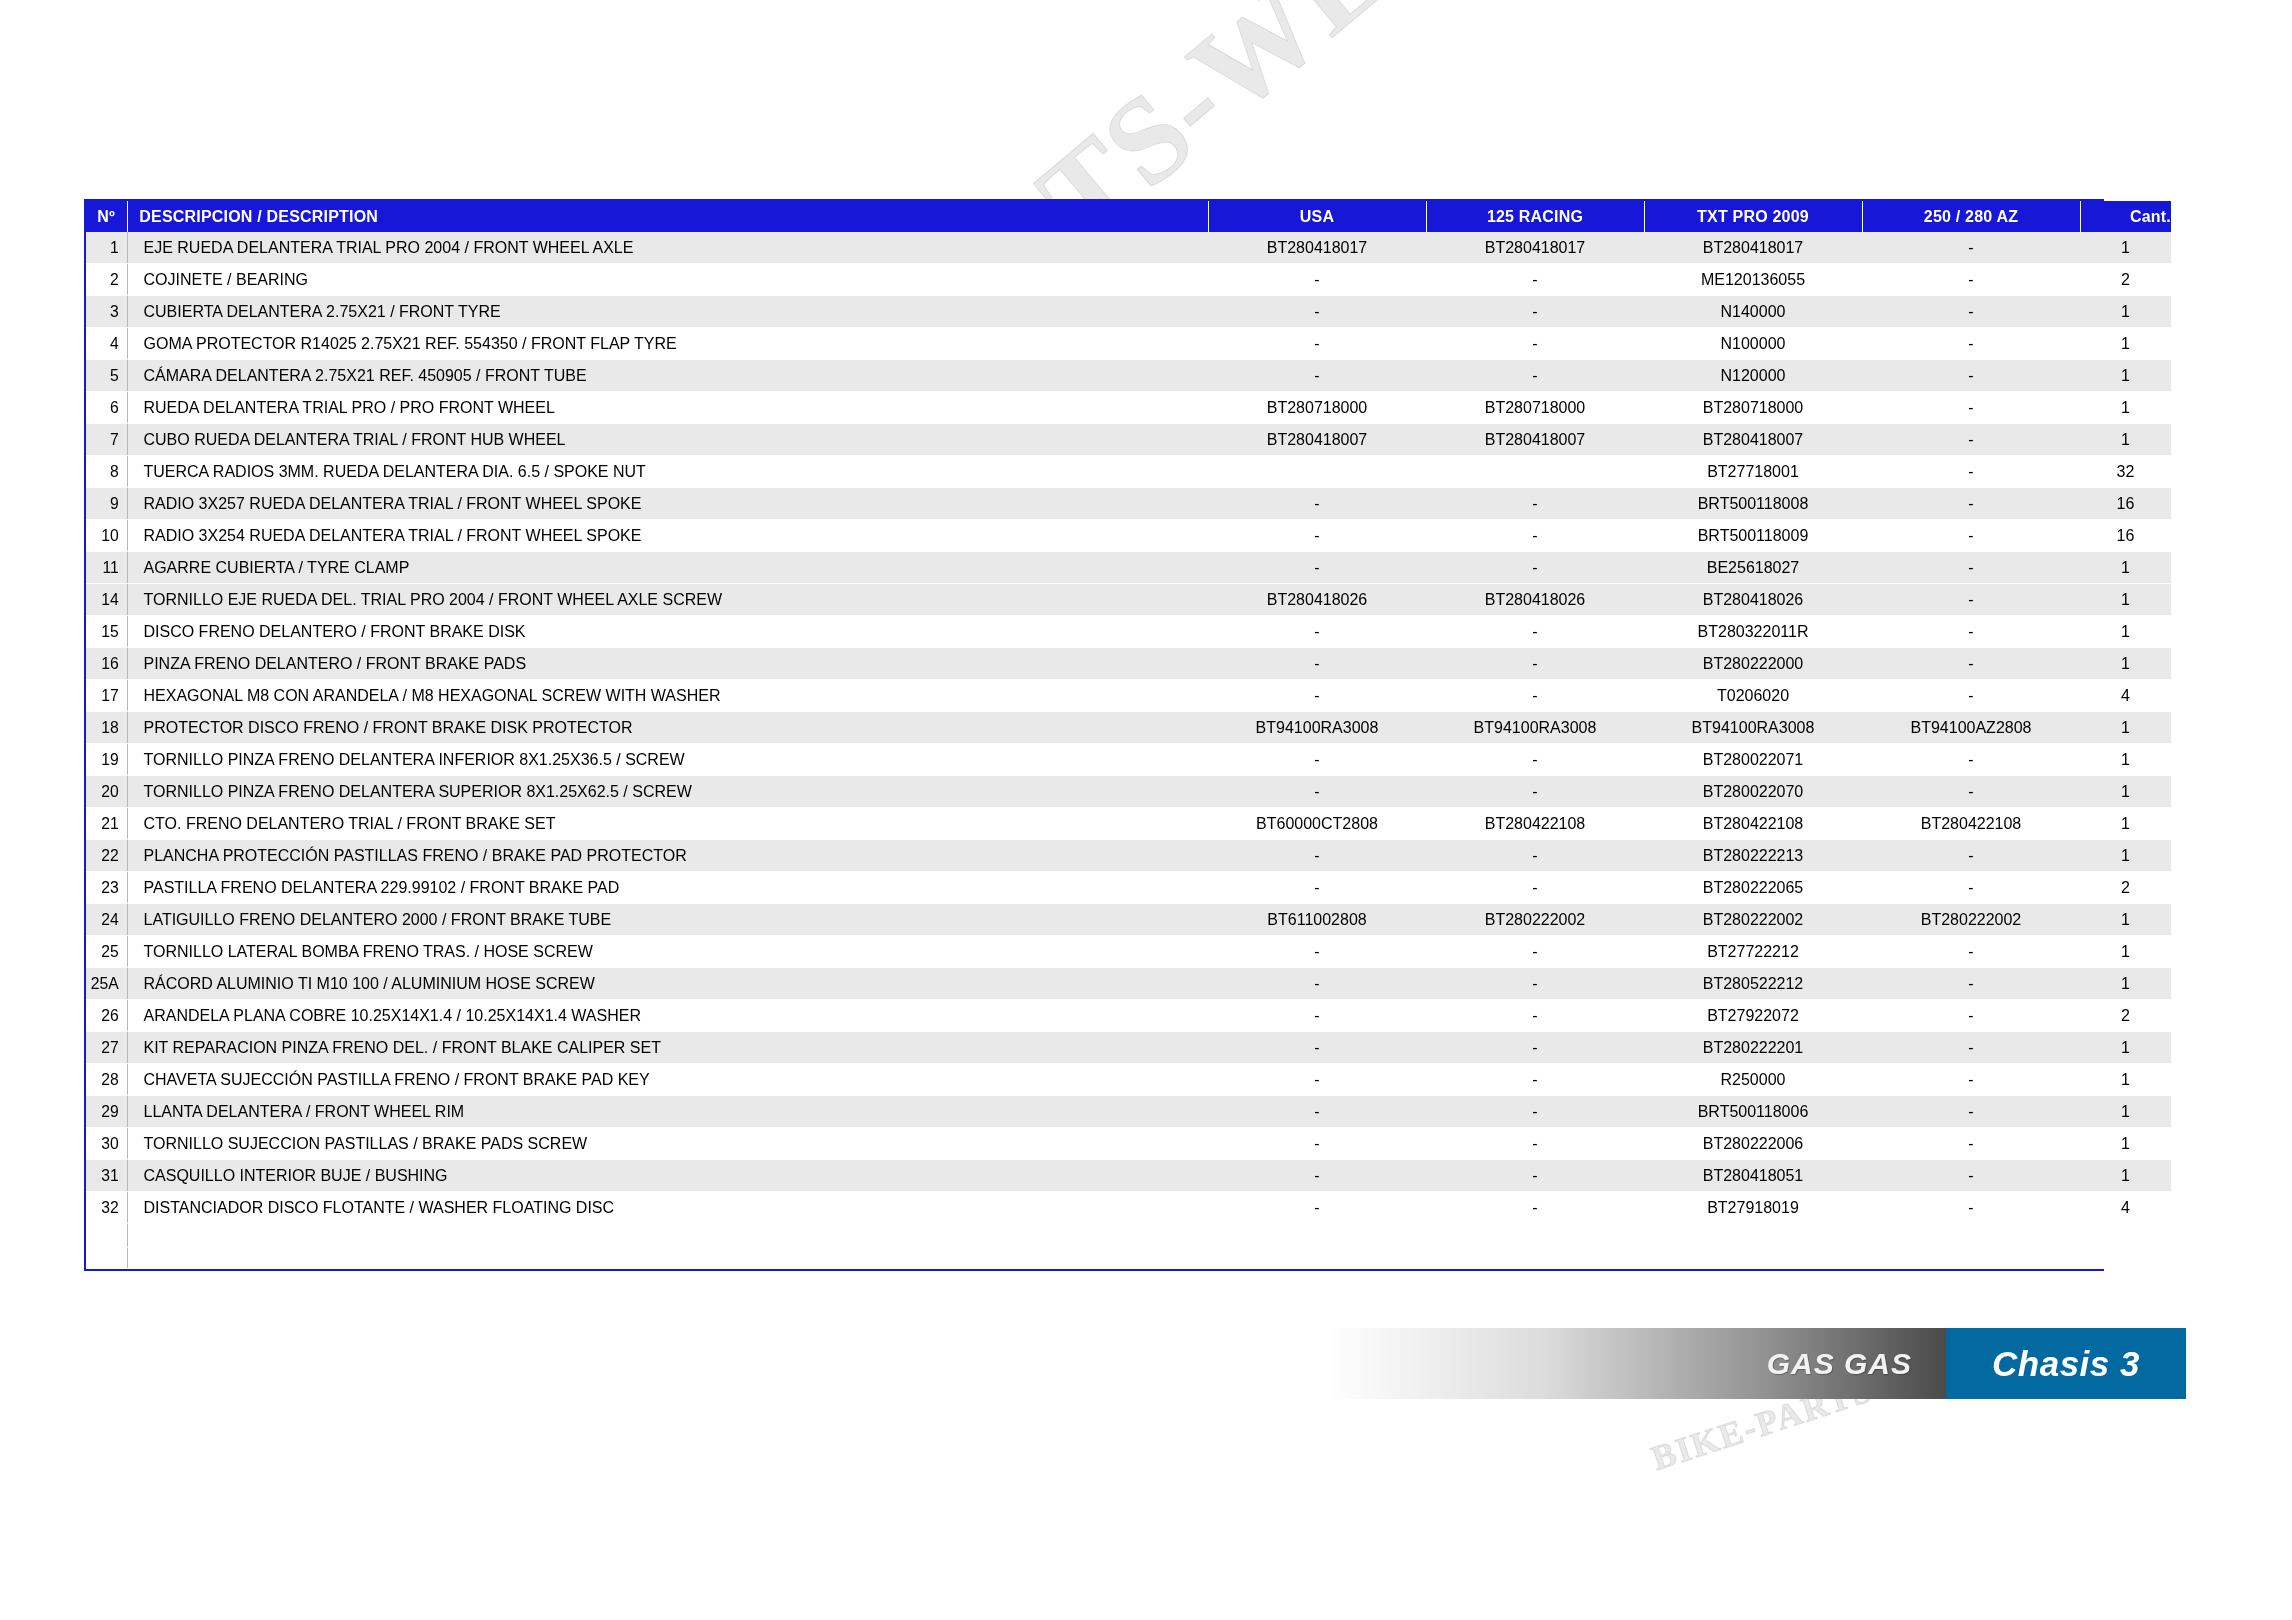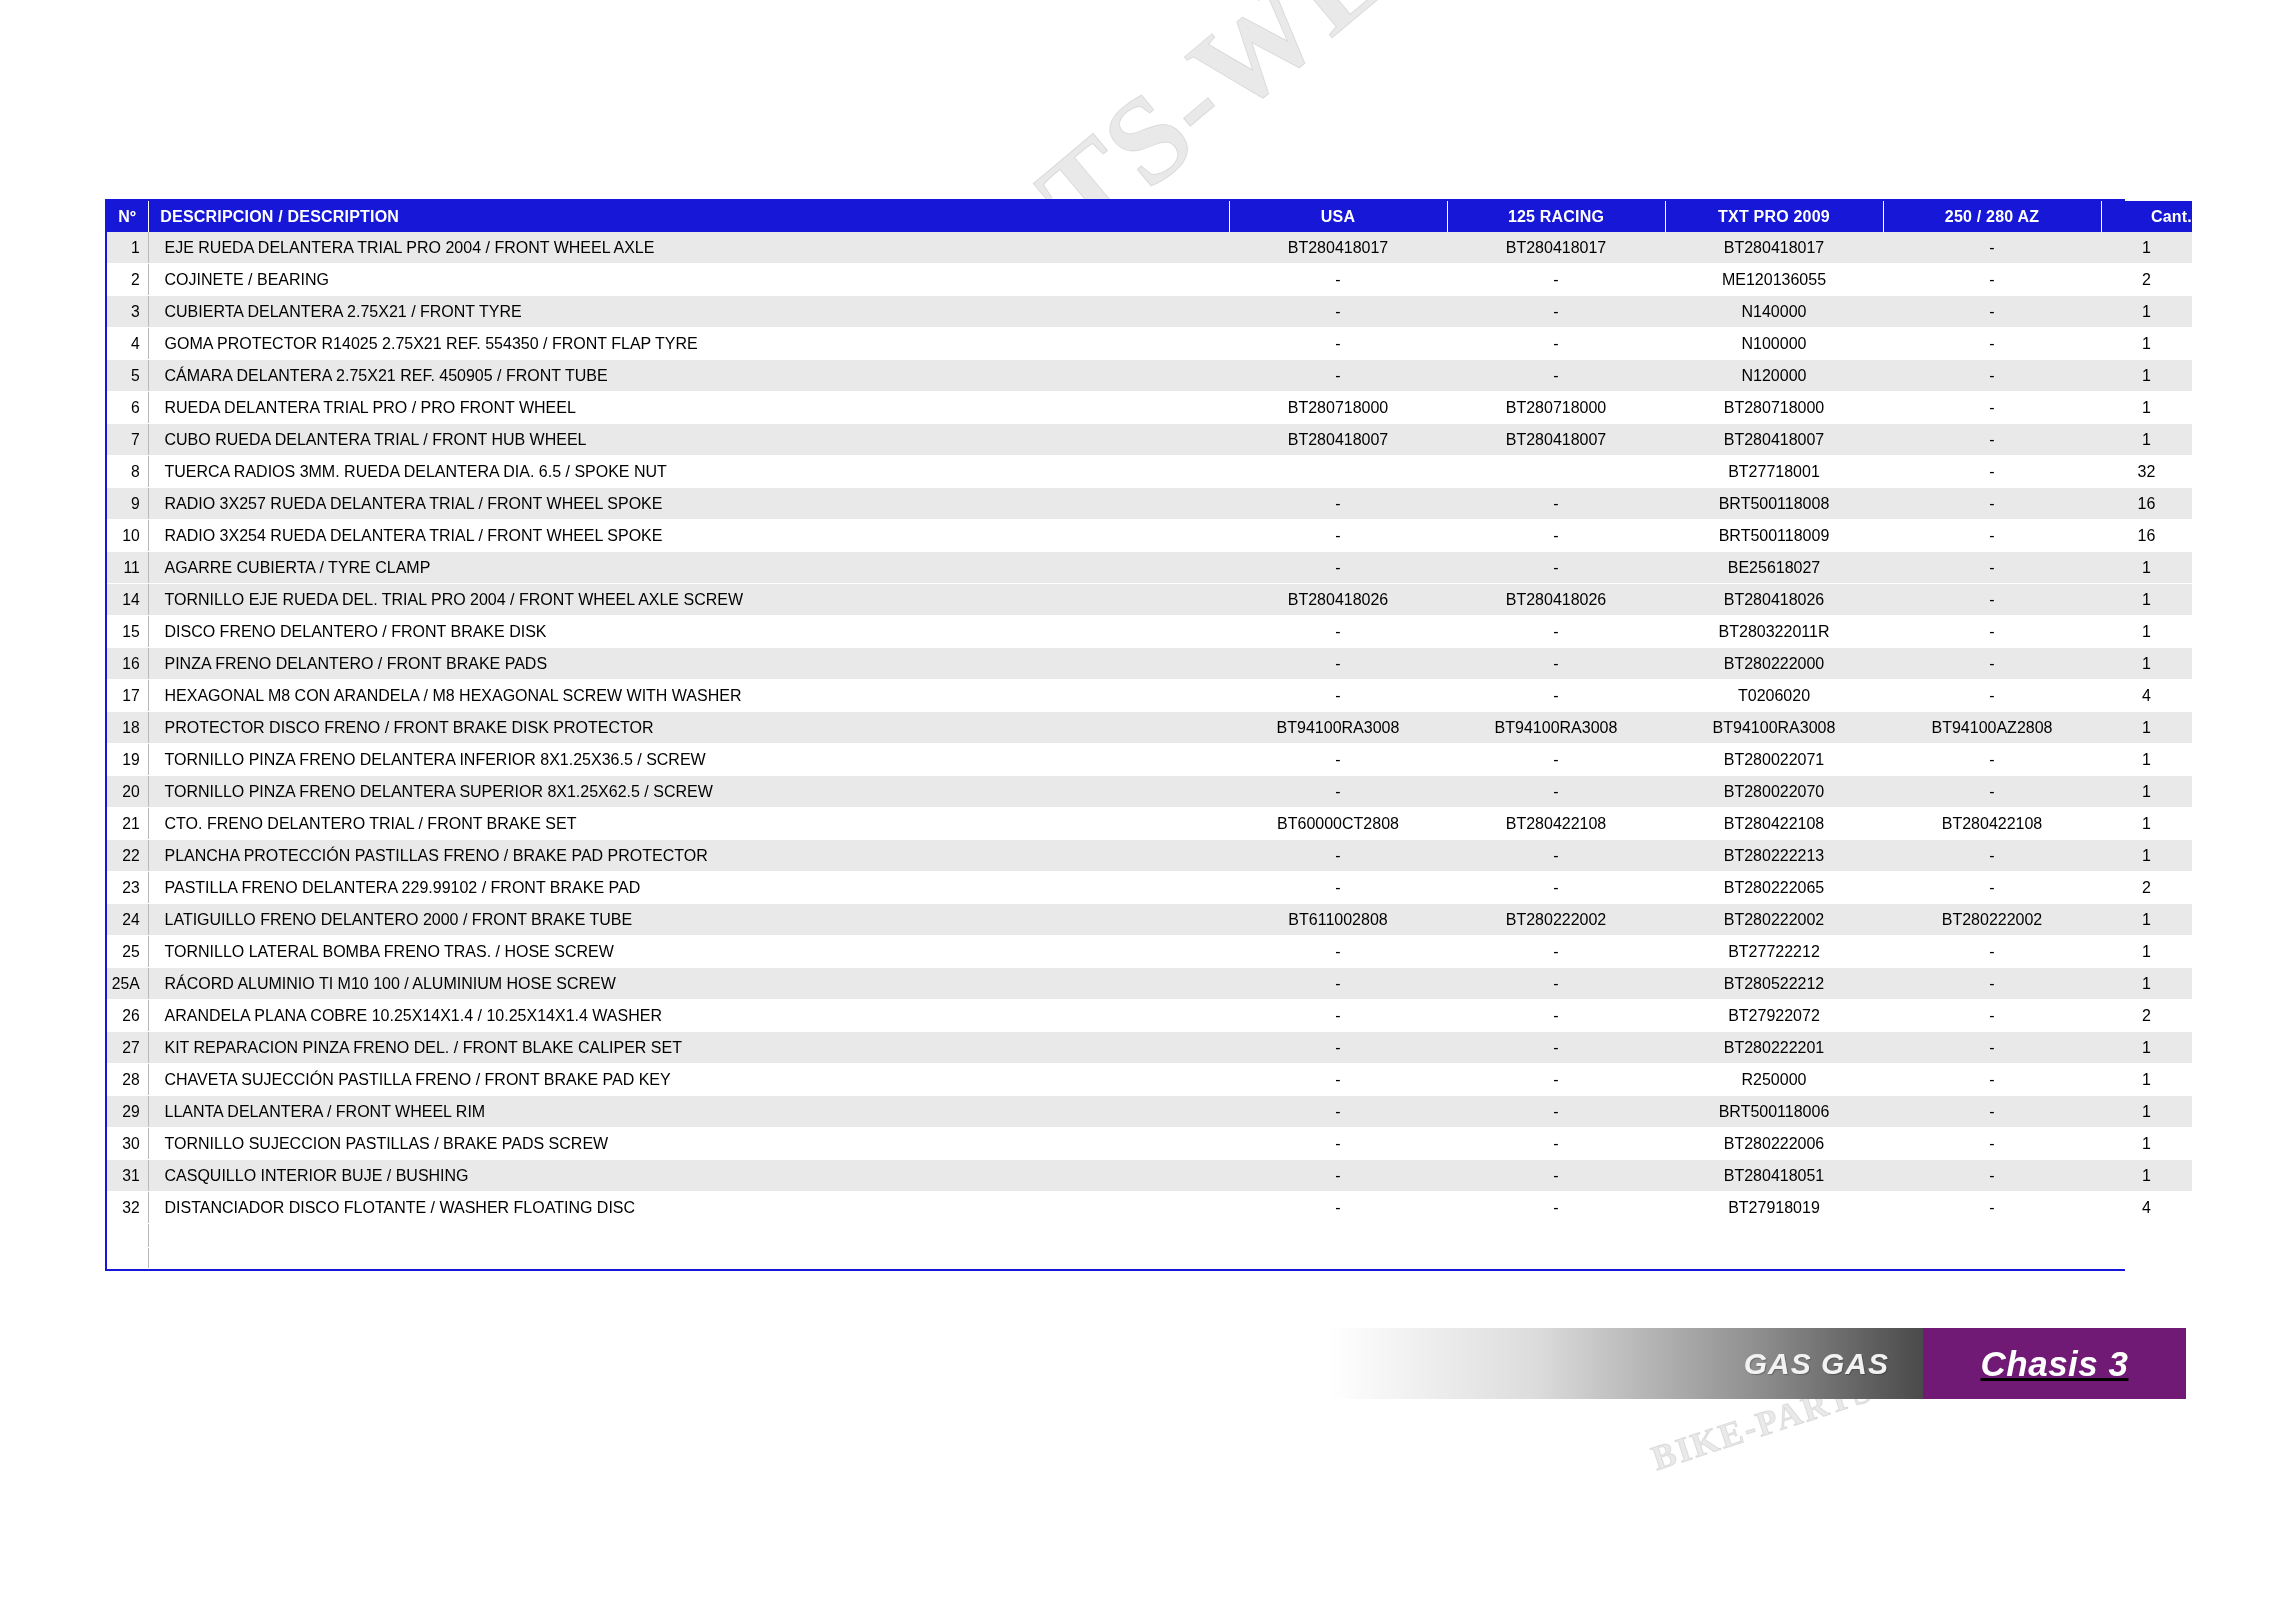"Nº" .table-wrap { left: 105px -> 84px }
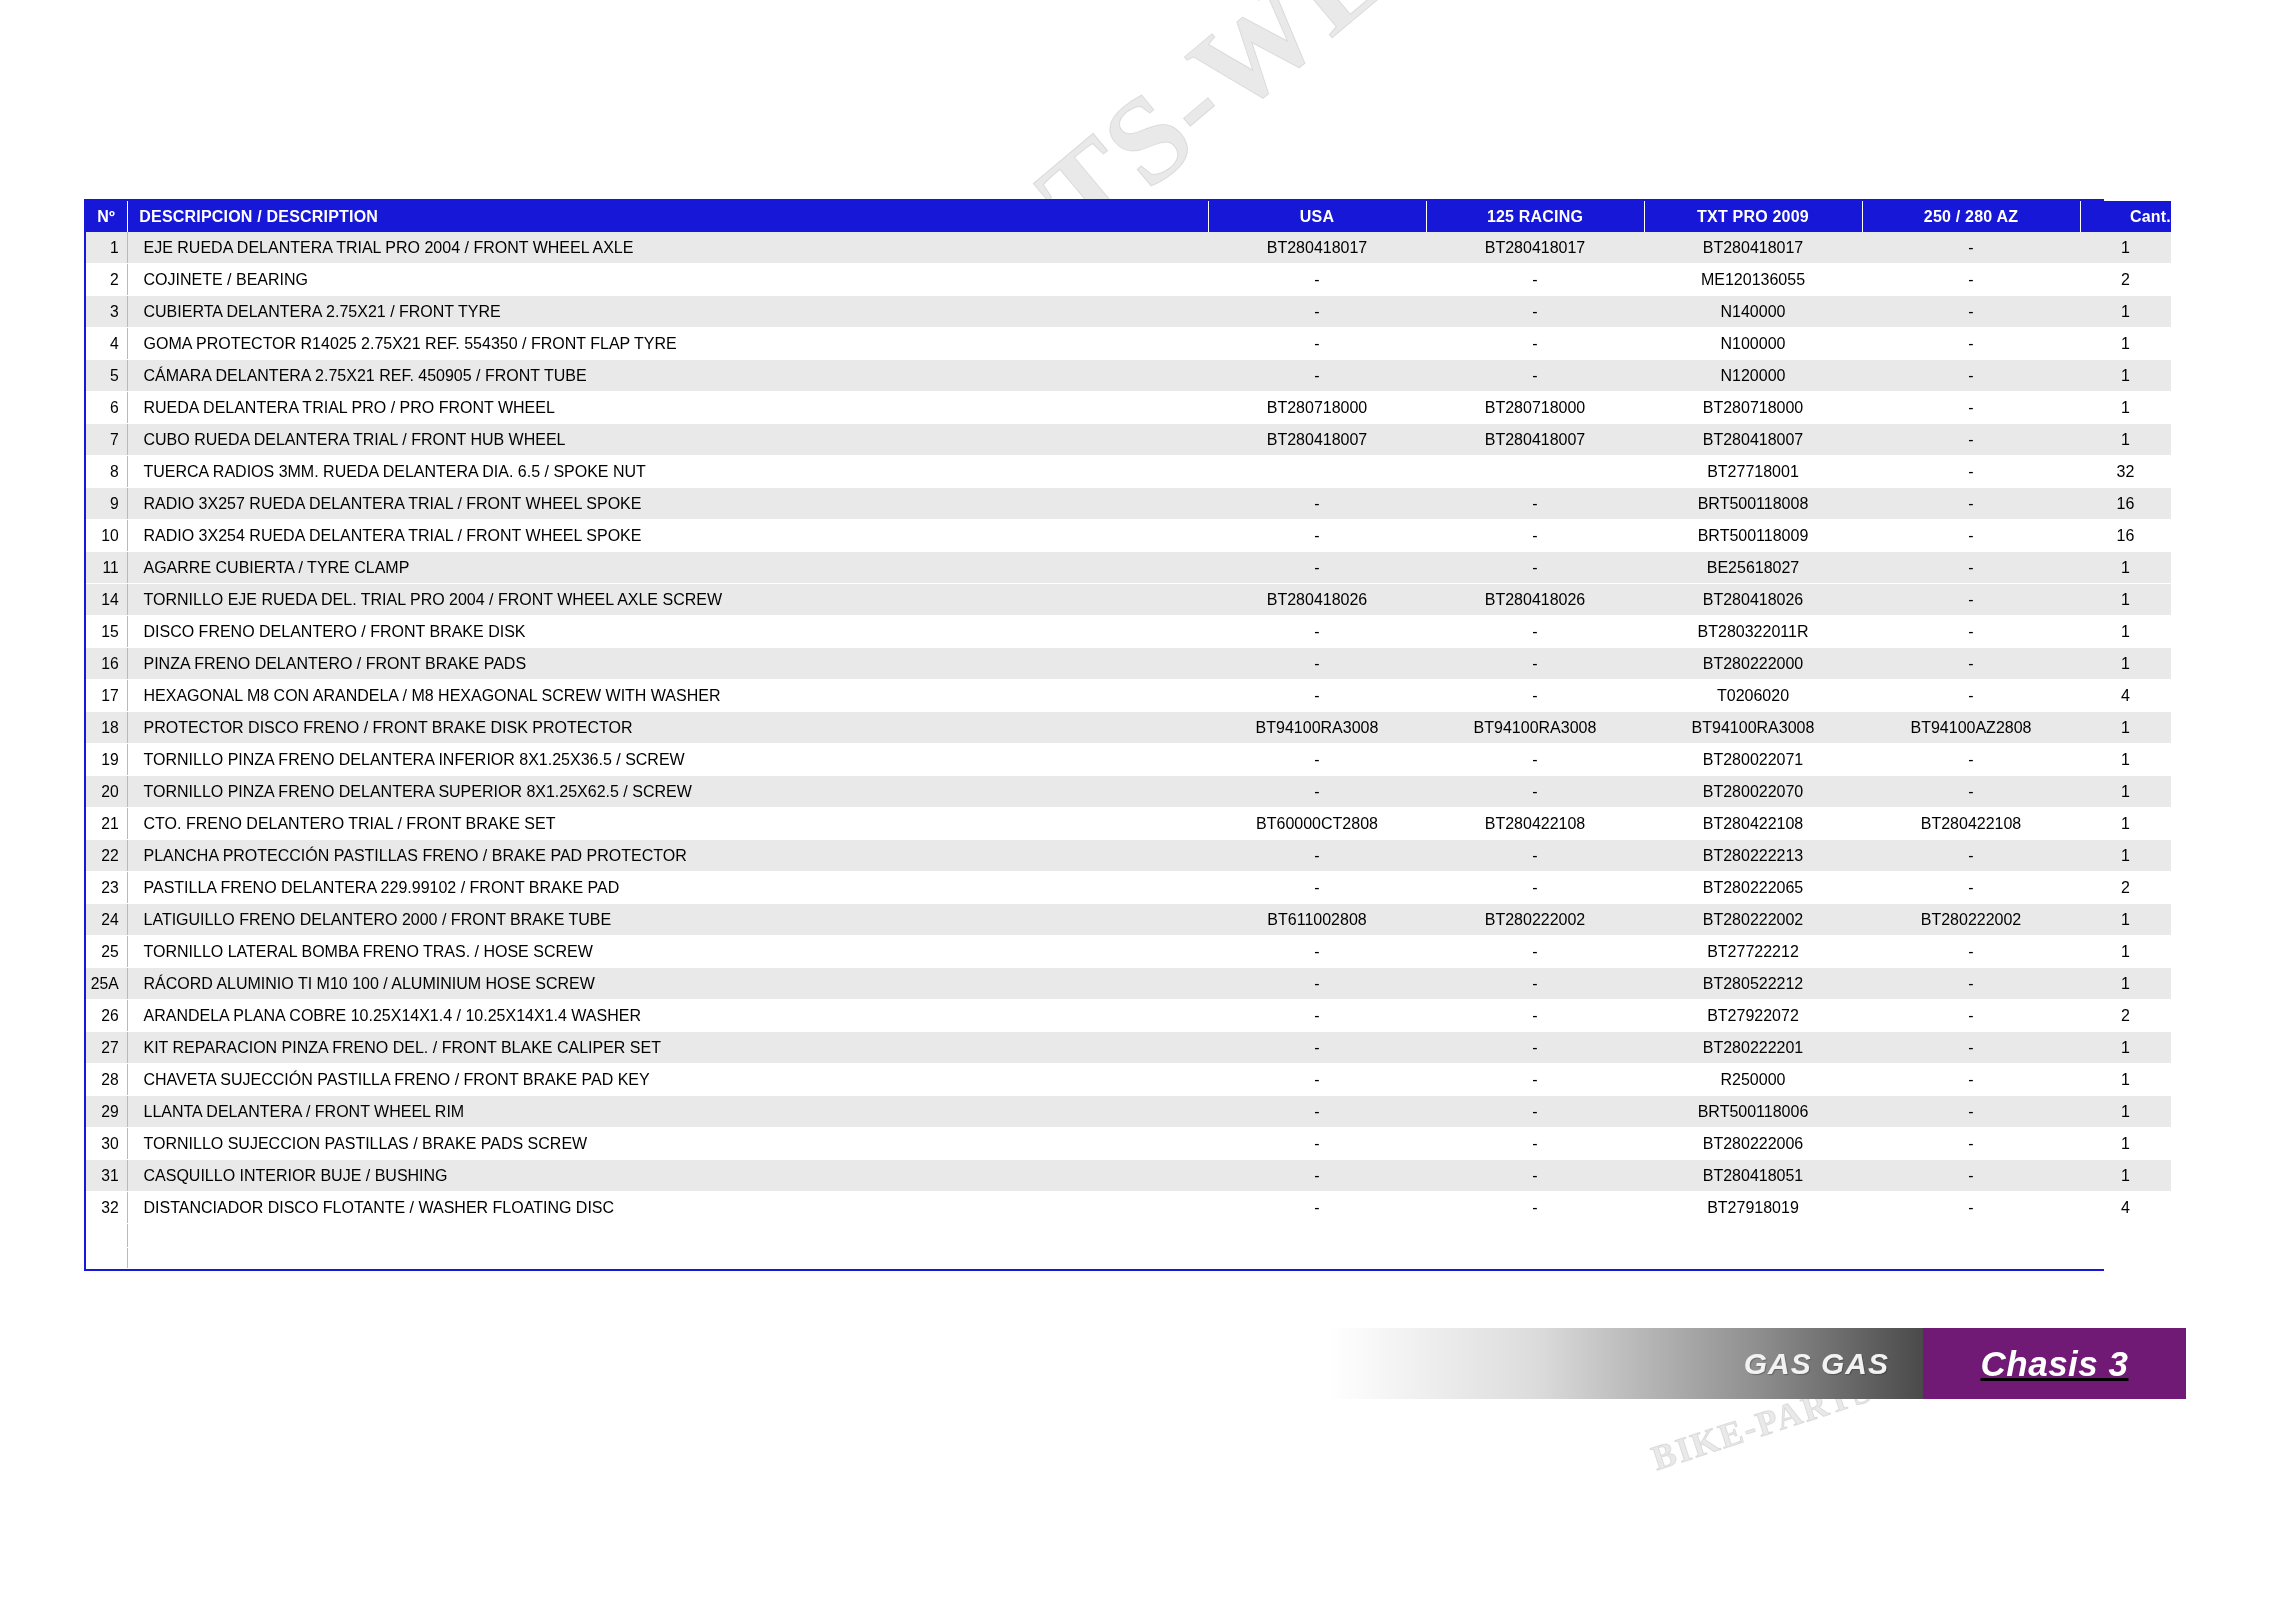"Chasis 3" .banner-right { background: #701a75 -> #0369a1; text-decoration: underline -> none; width: 263px -> 240px }
